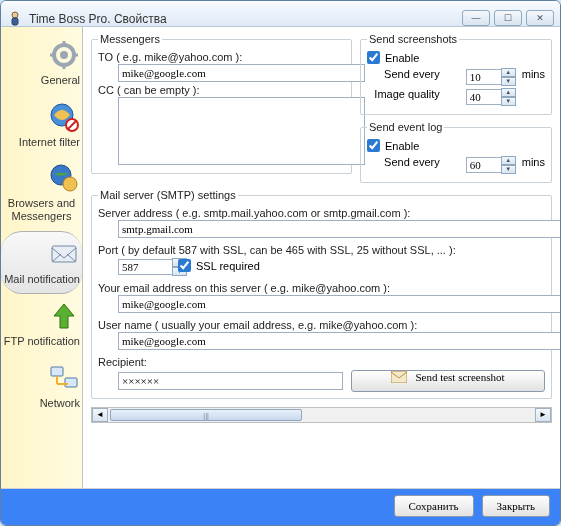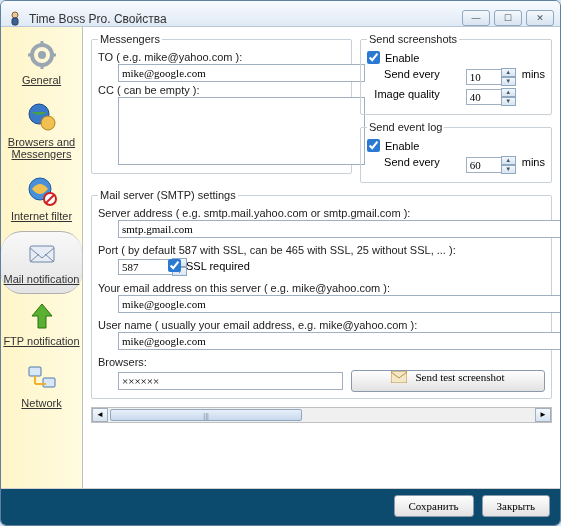"General" .side-item { align-items: center -> flex-end; text-decoration: underline -> none }
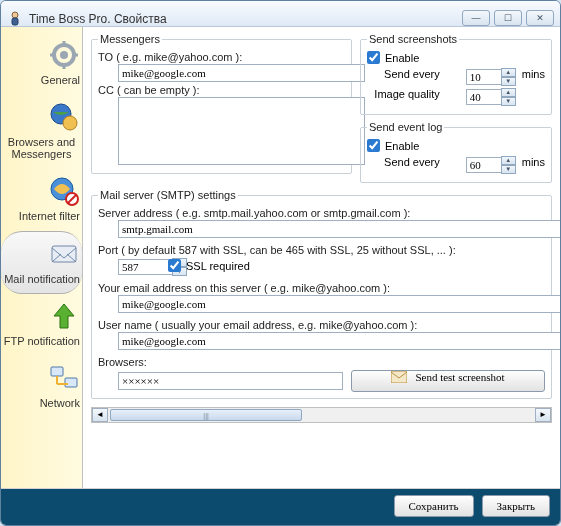"Browsers and Messengers" div.side-item { order: before "Internet filter" -> after "Internet filter" }
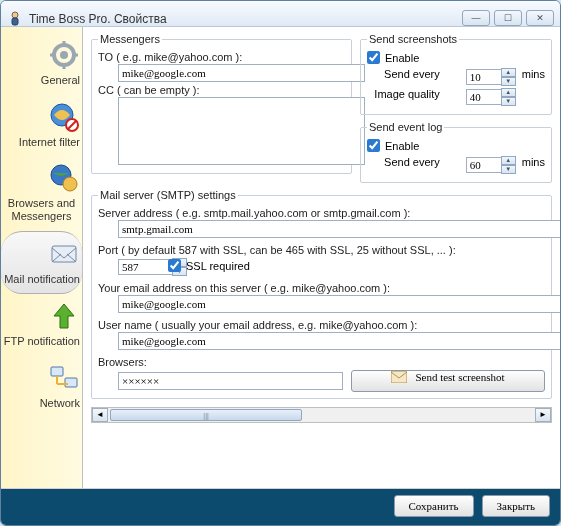"587" .portrow { gap: none -> 10px }
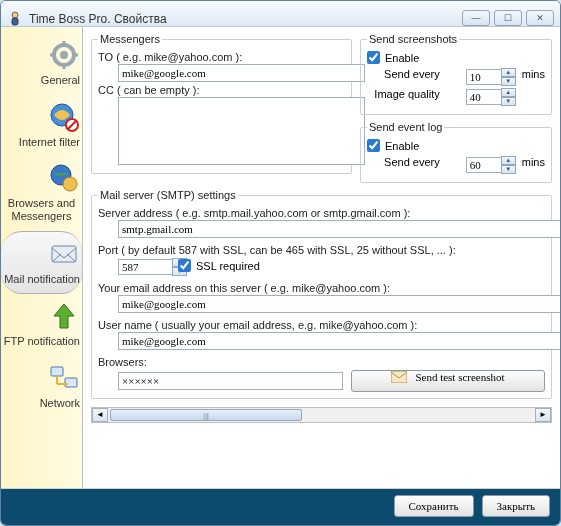"Browsers:" span.lbl { text: Browsers -> Recipient }
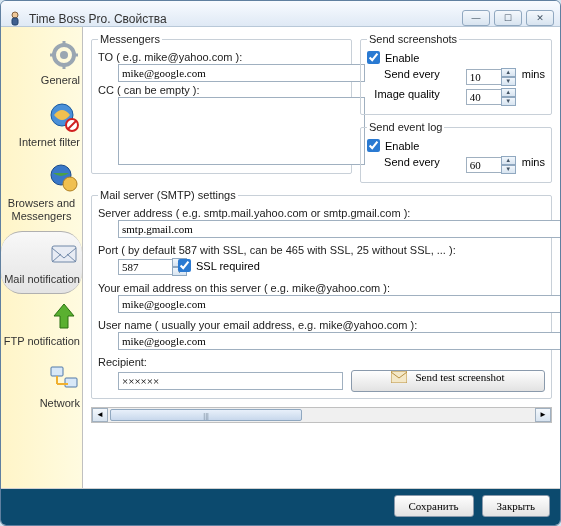"Сохранить" .footer { background: #0c4a6e -> #3b82f6 }
